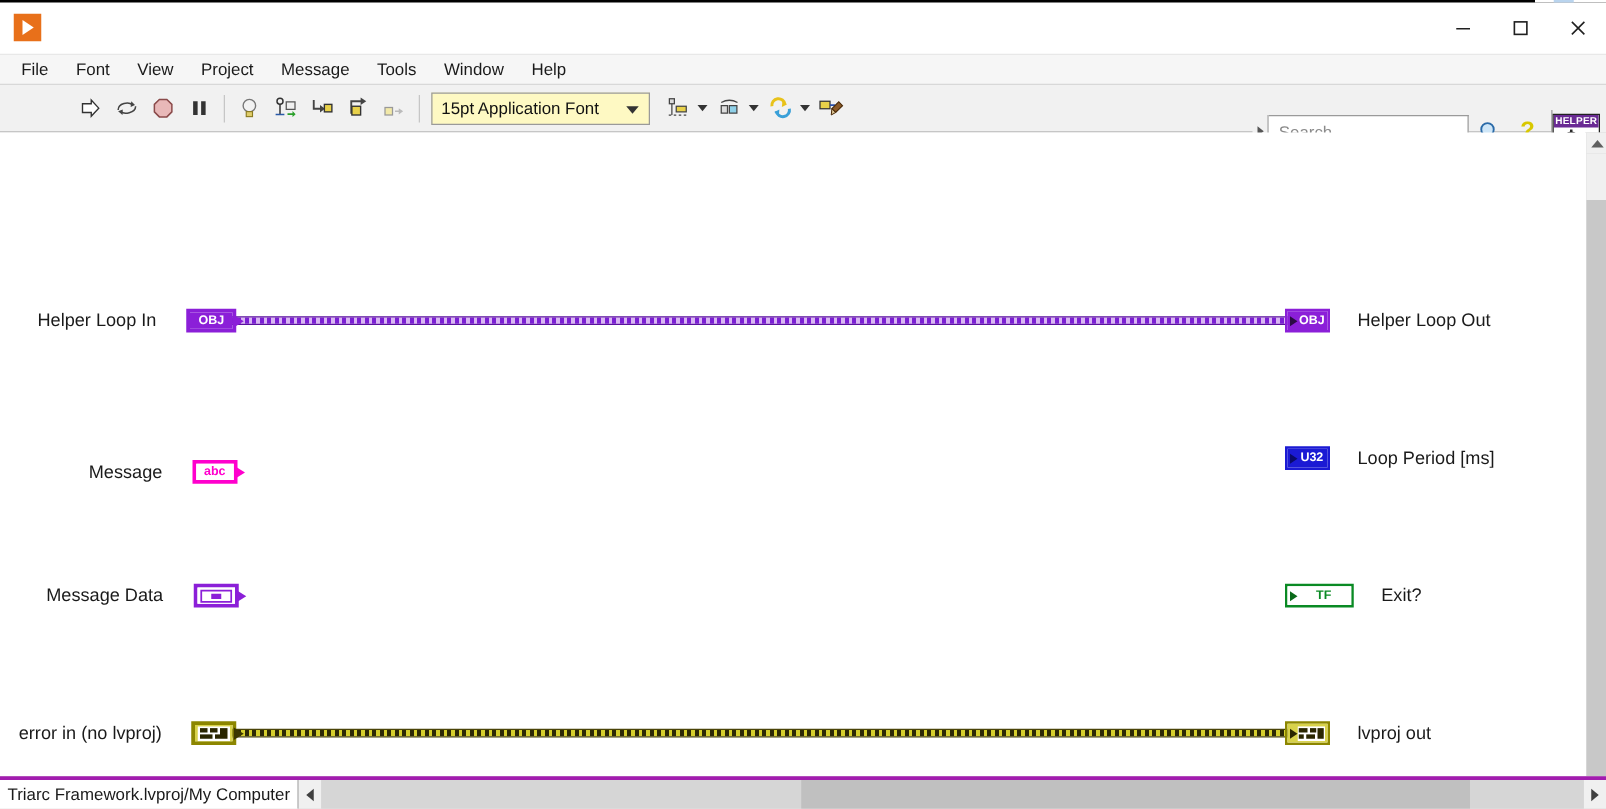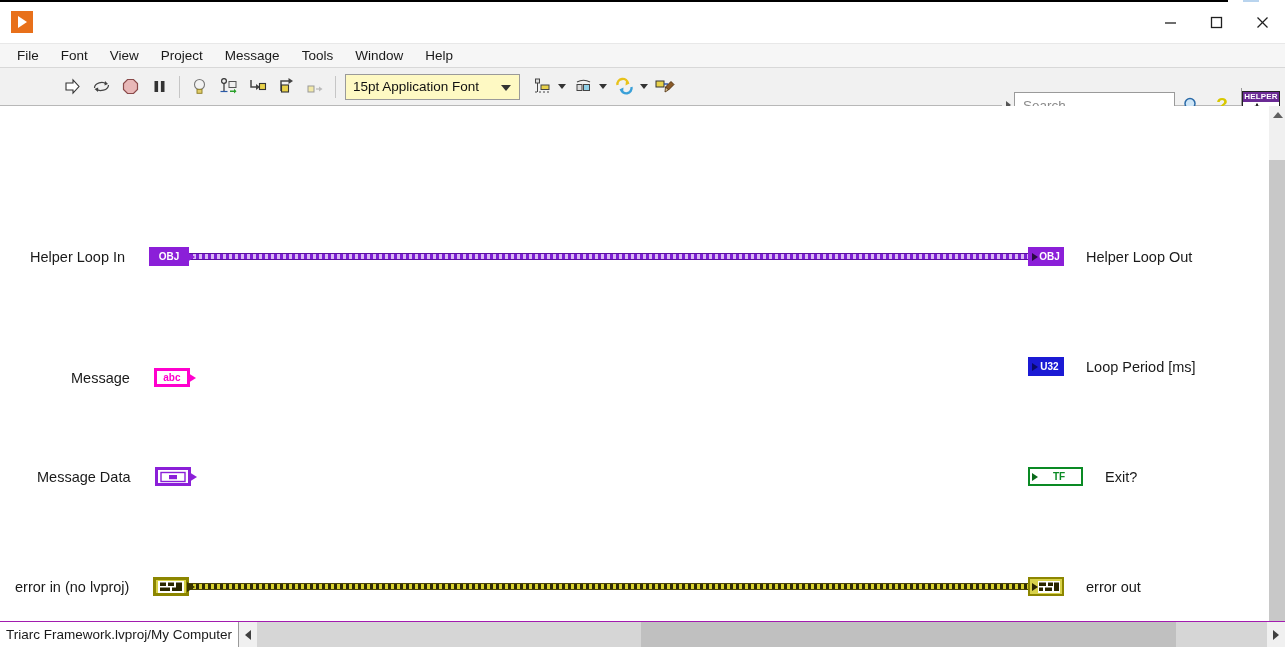"error out" div.lbl { text: error -> lvproj }
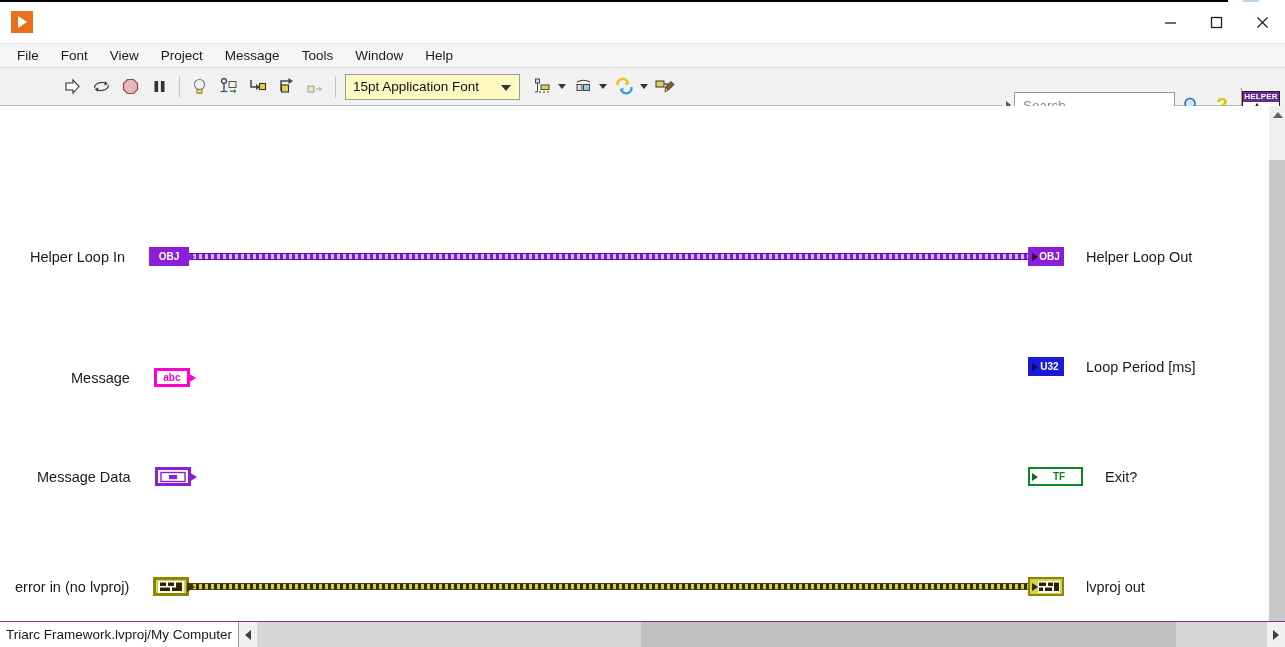"Triarc Framework.lvproj/My Computer" .statusbar { border-top: 1px solid #a21caf -> 3px solid #a21caf }
